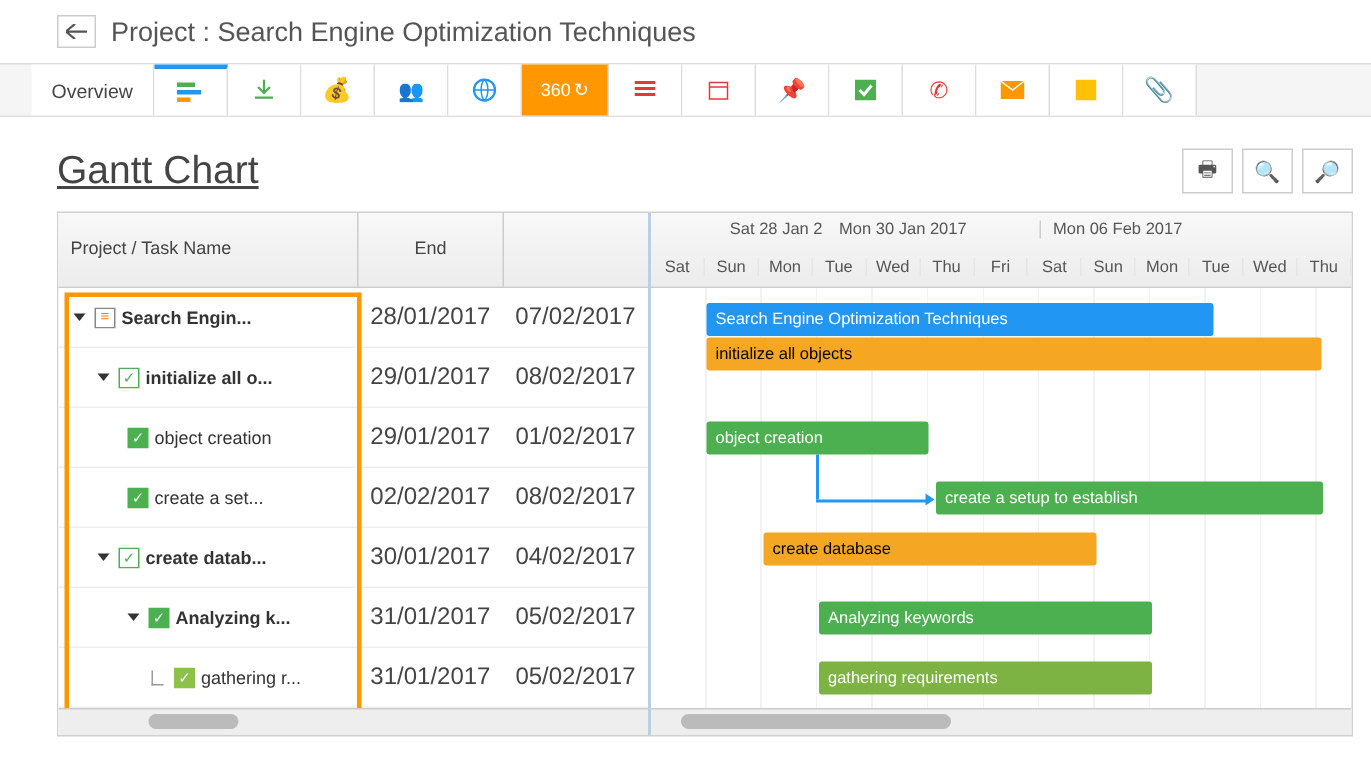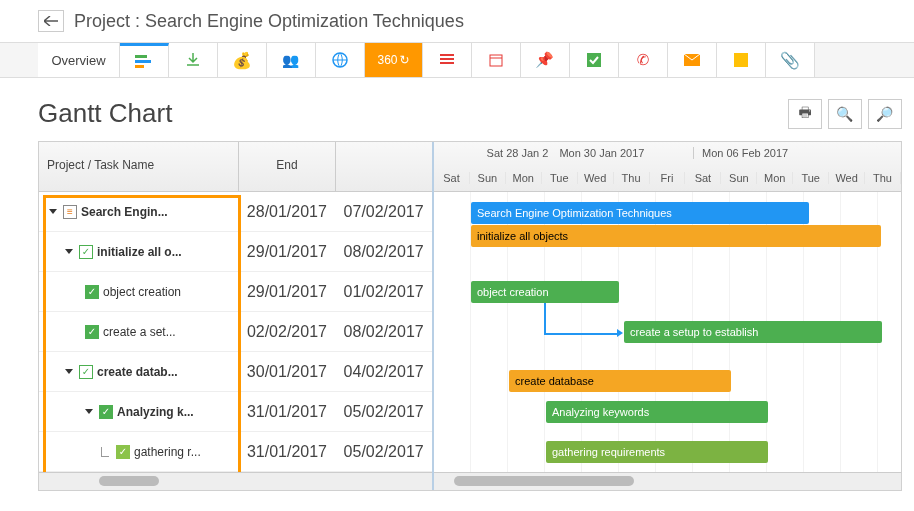"Overview" .tabs { padding-left: 38px -> 21px }
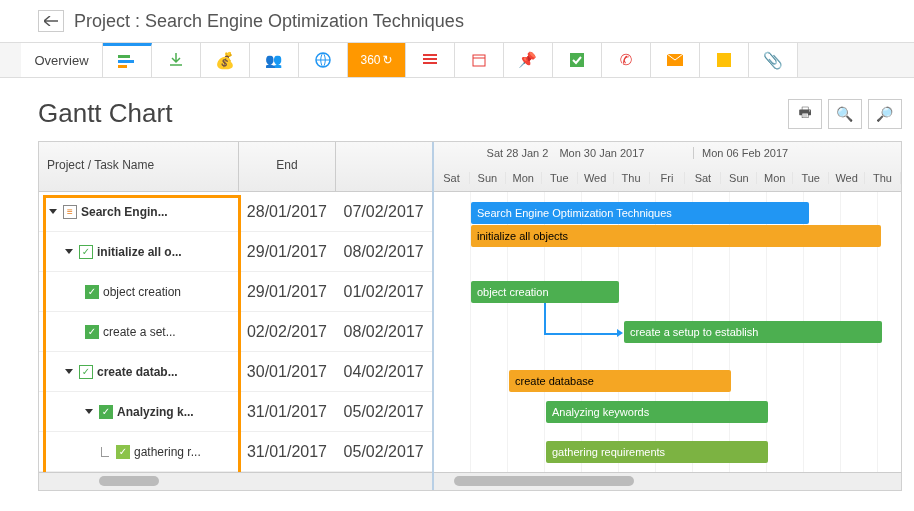"Gantt Chart" .title-row h2 { text-decoration: none -> underline }
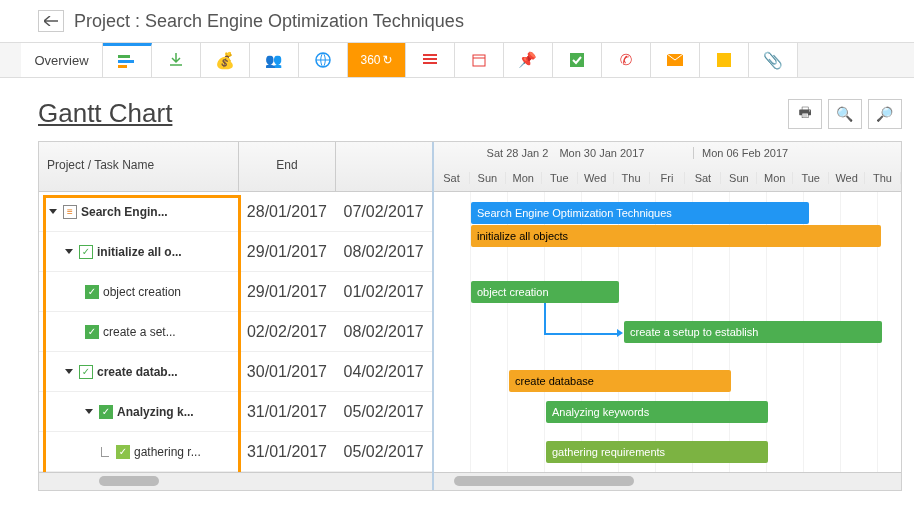"create database" div.bar { top: 178px -> 163px }
